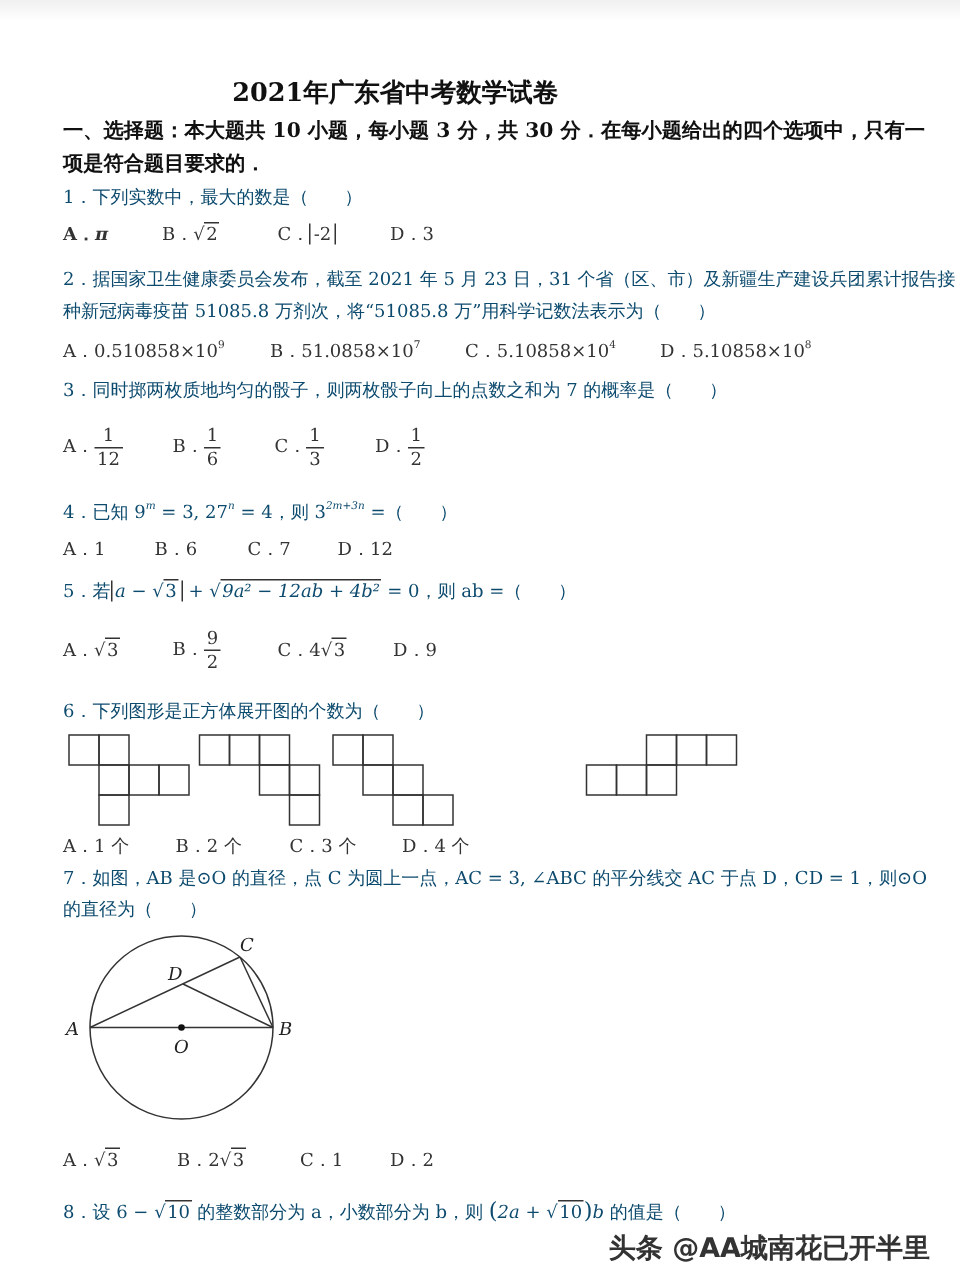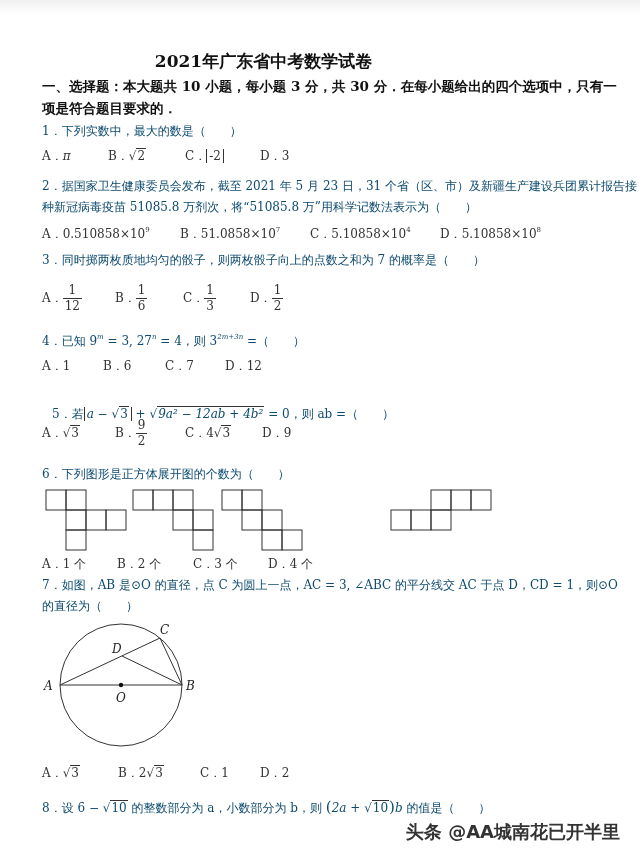"A．π" div.abs { font-weight: none -> bold }
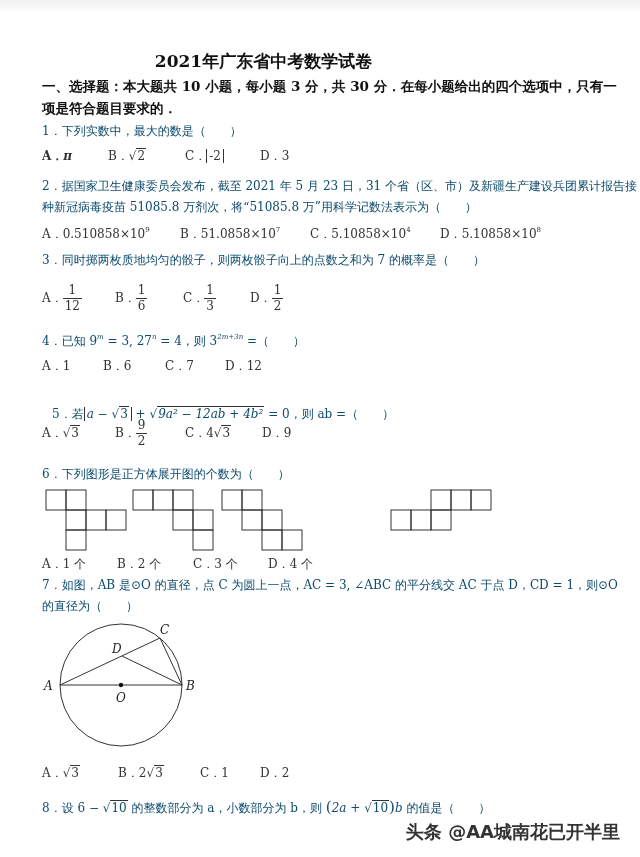"5．若 a − √3 +" div.abs { margin-left: 10px -> none; top: 406px -> 386px }
